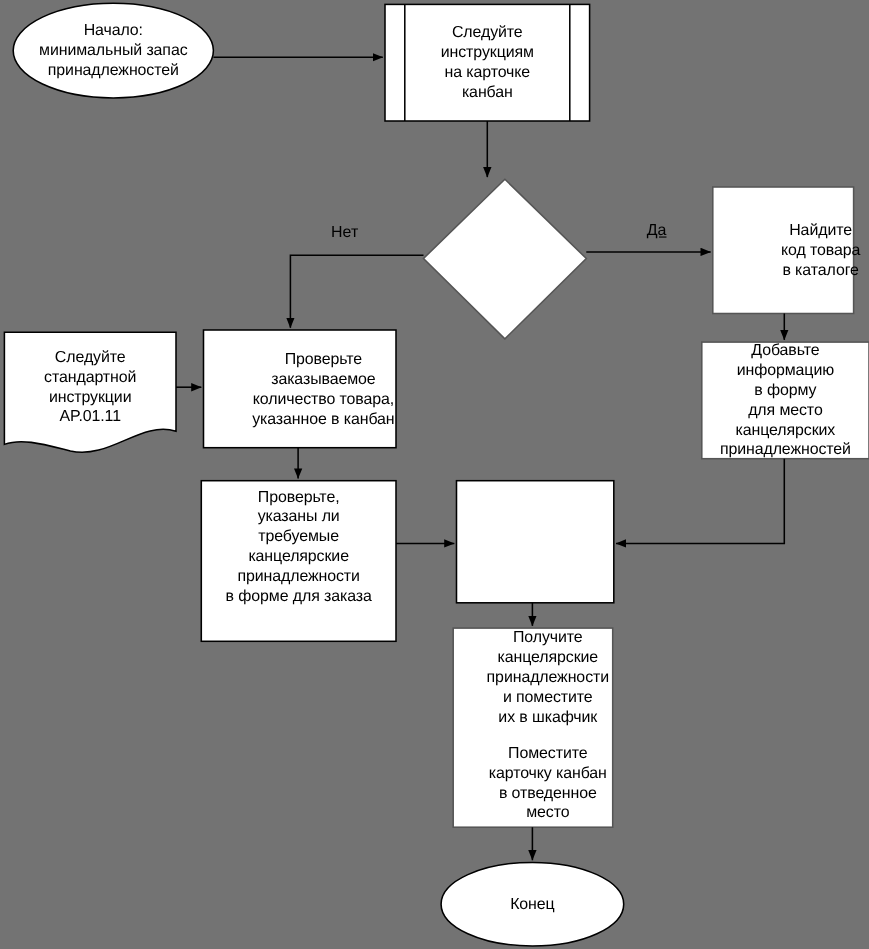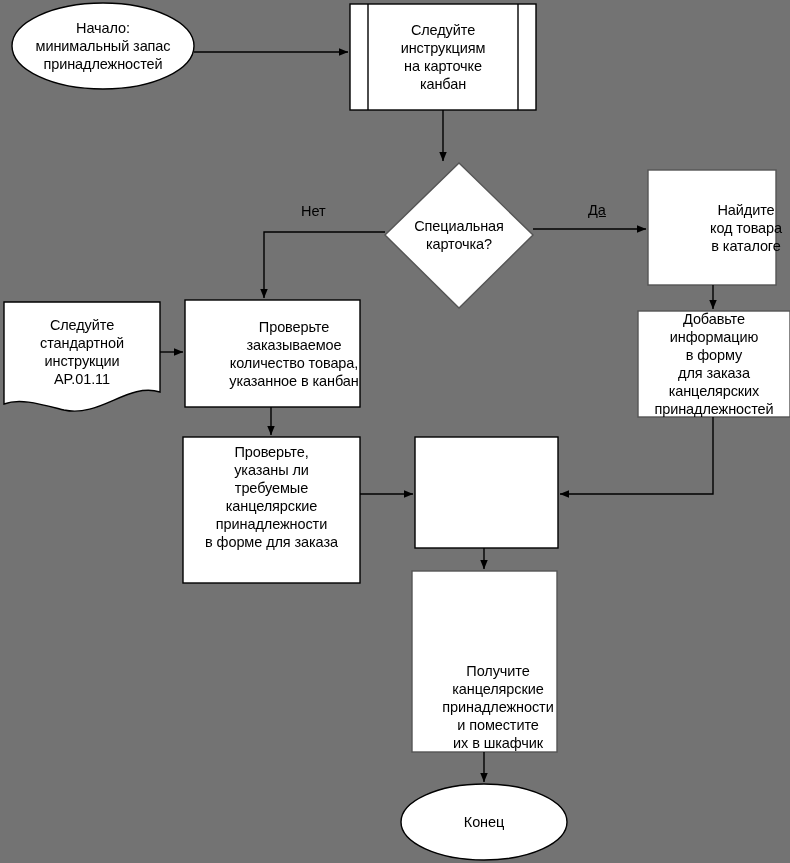"Специальная" div.nodetext { html: <div>Специальная карточка?</div> -> none }
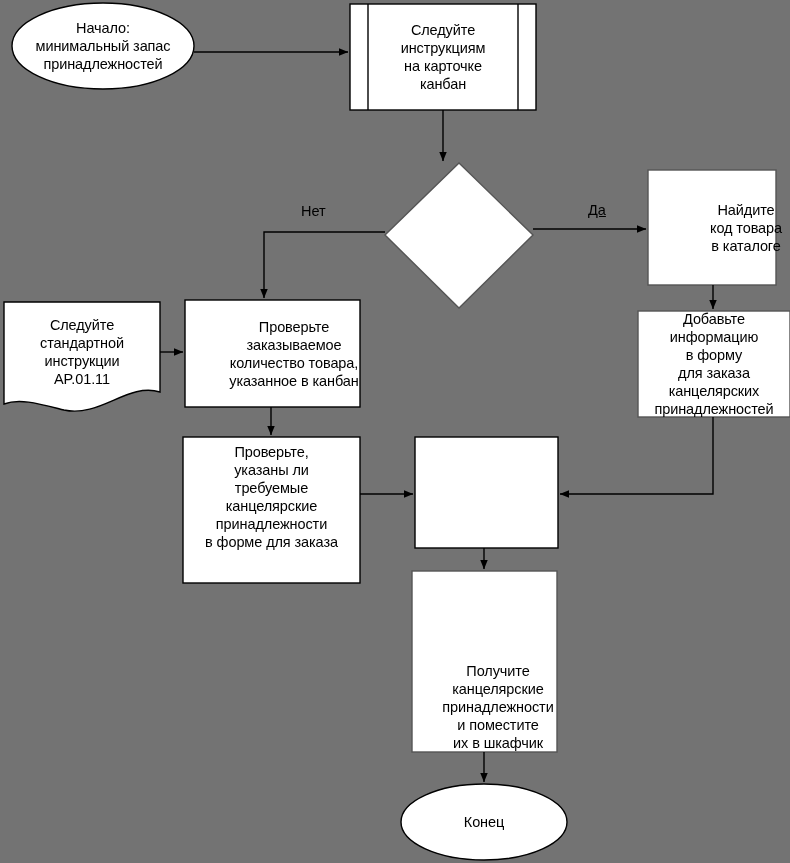"Добавьте" div.nodetext { text: заказа -> место }
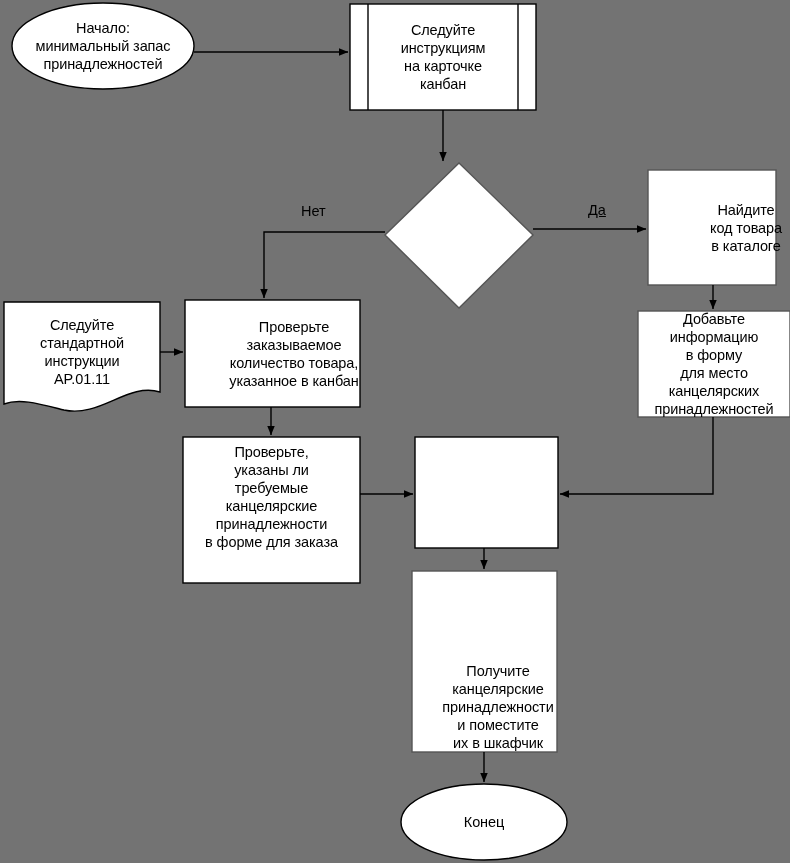"Получите" .nodetext.two-para { justify-content: flex-end -> flex-start }
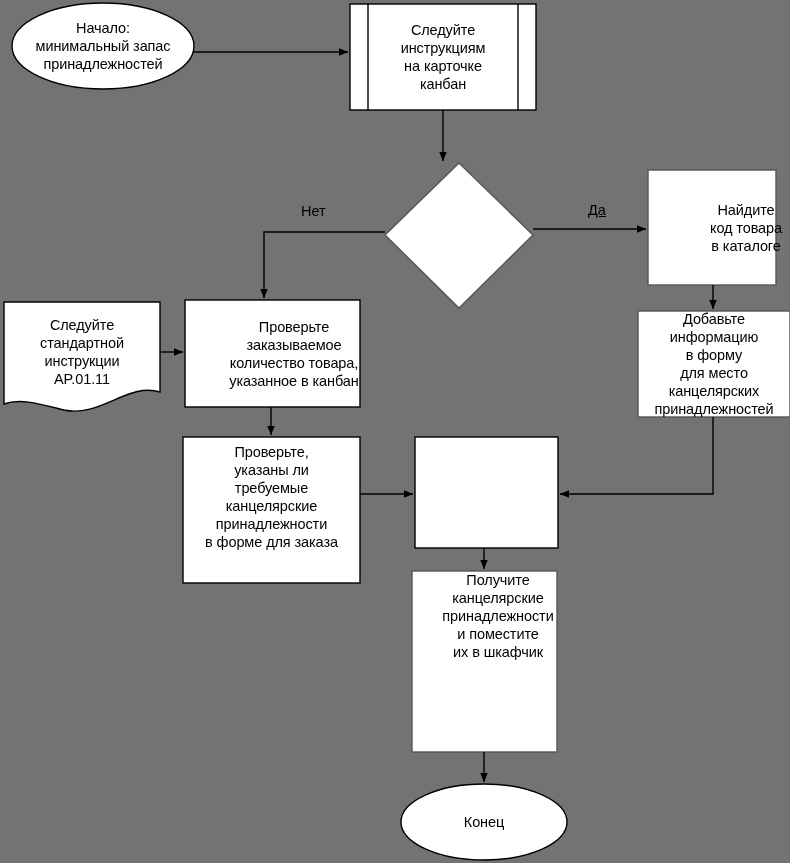"Поместите" p { html: none -> <p>Поместите карточку канбан в отведенное место</p> }
